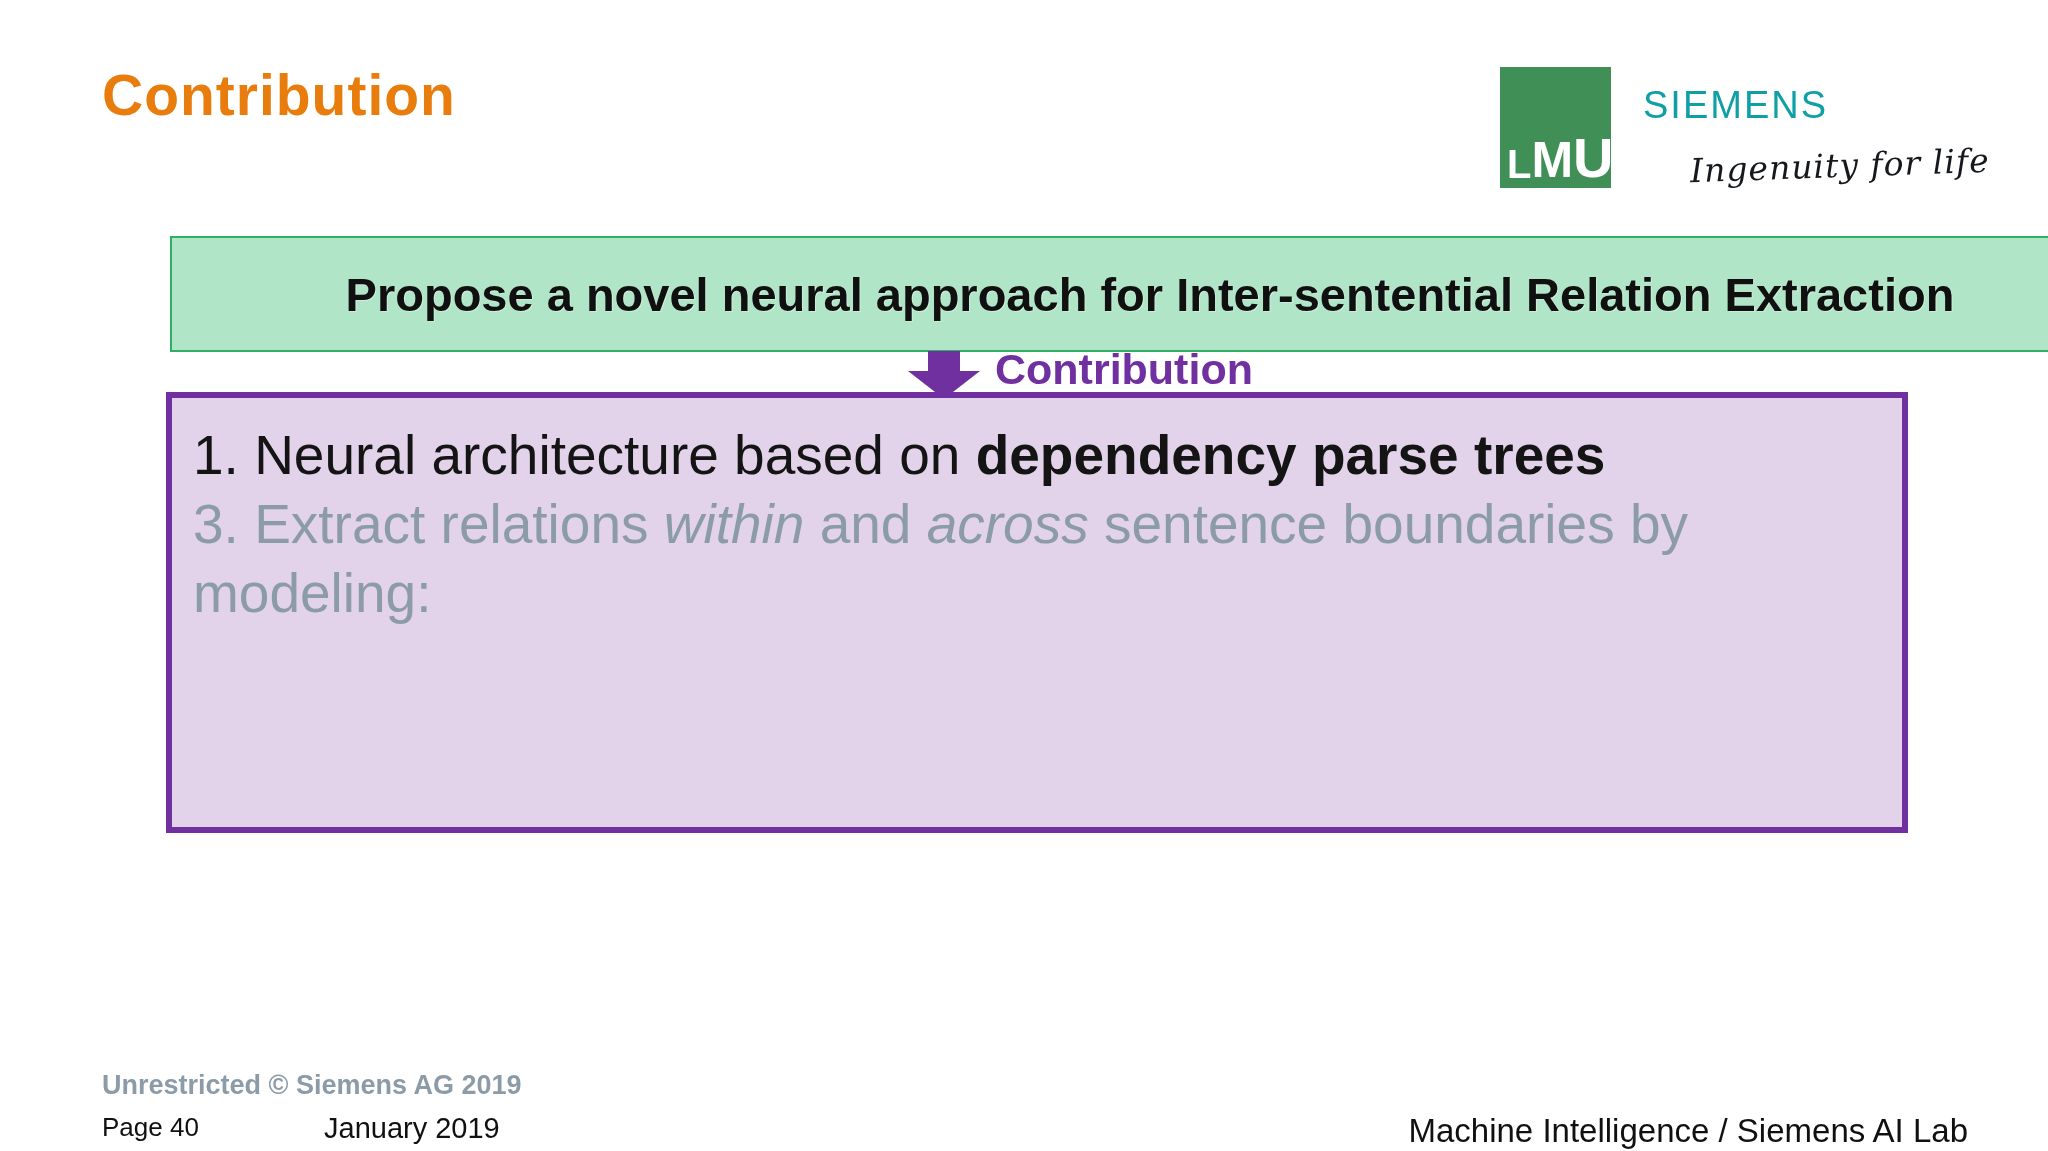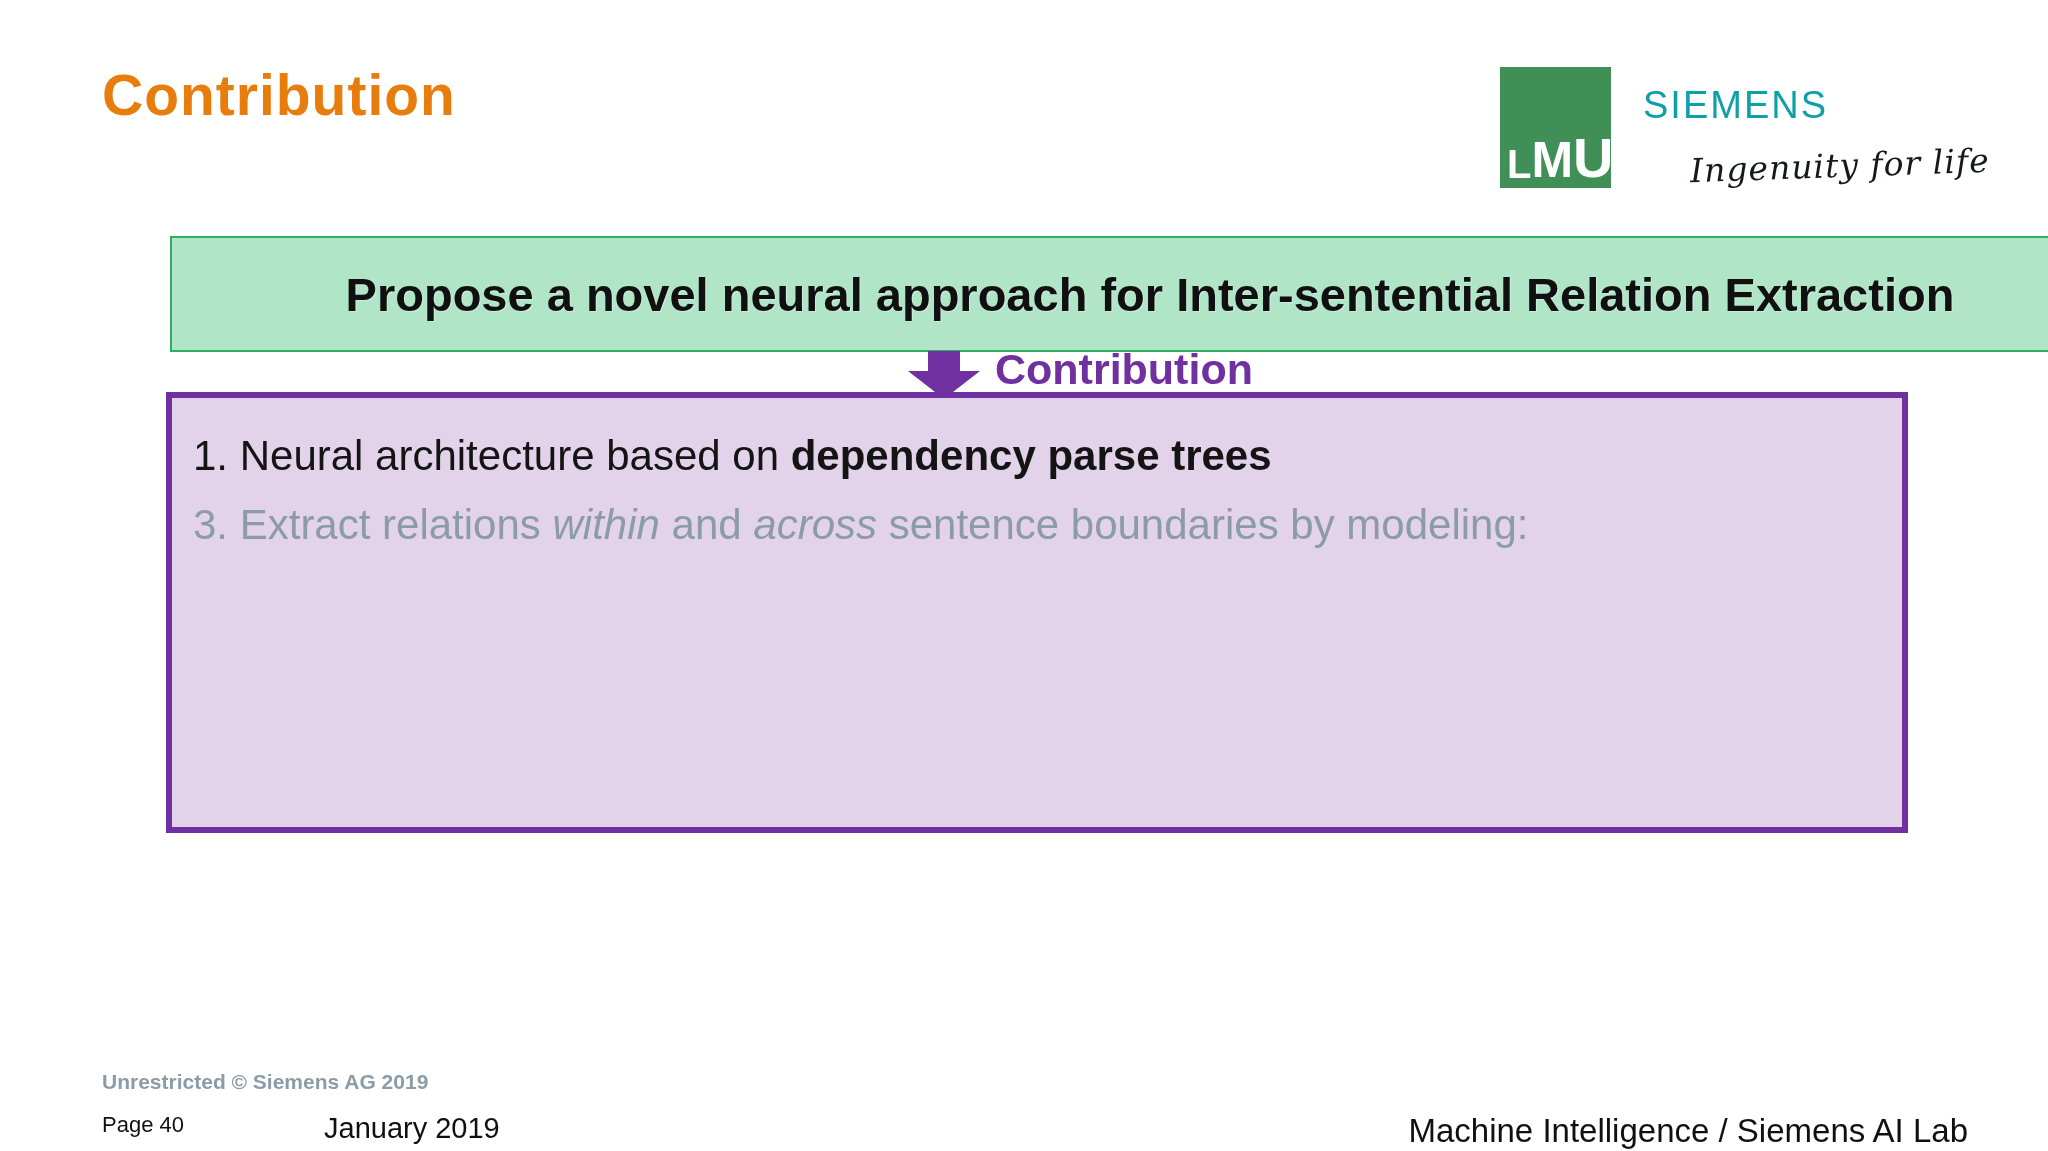"1. Neural architecture based on" .pline { font-size: 42px -> 55px }
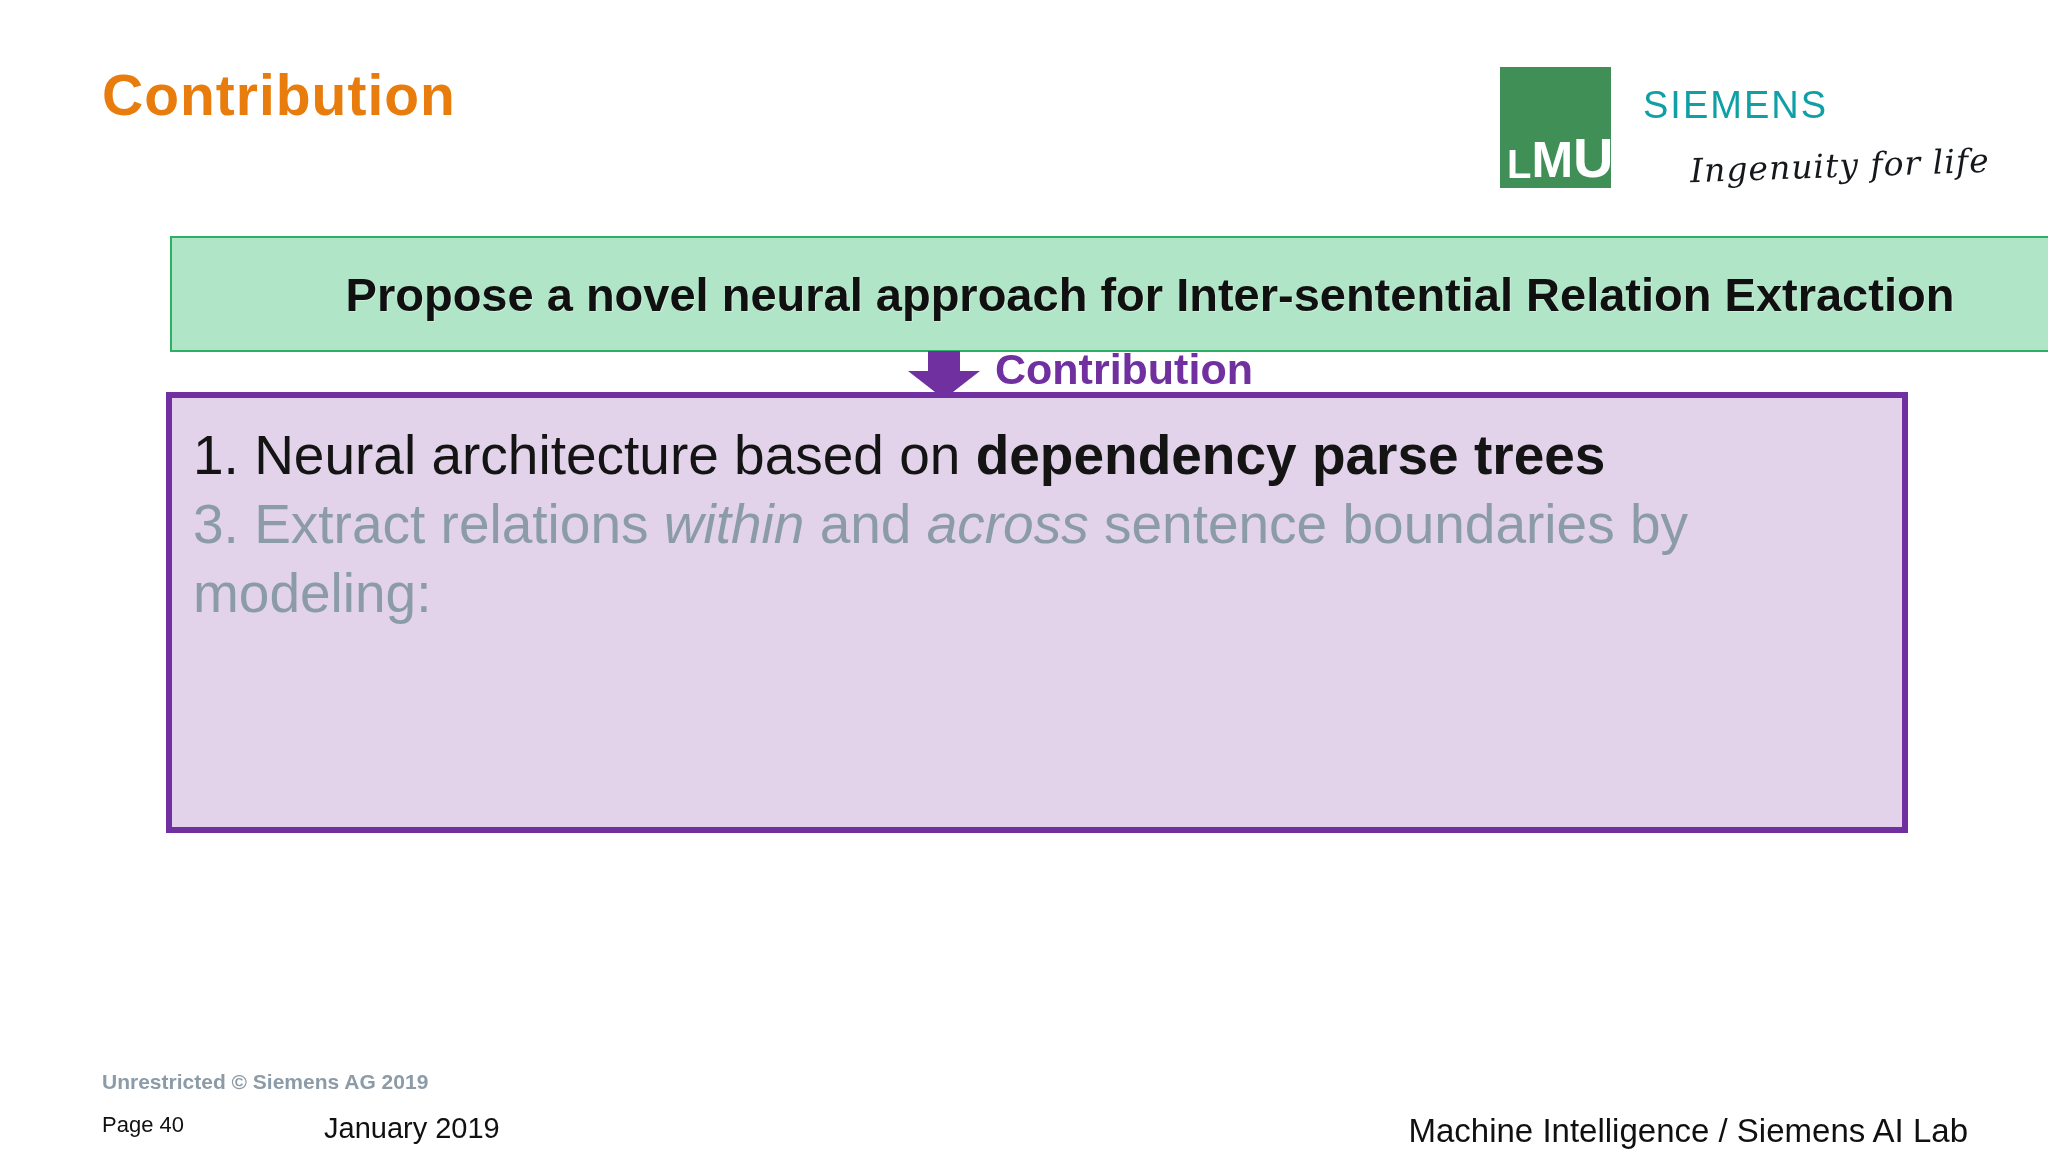"Unrestricted © Siemens AG 2019" .footer-classification { font-size: 21px -> 27px }
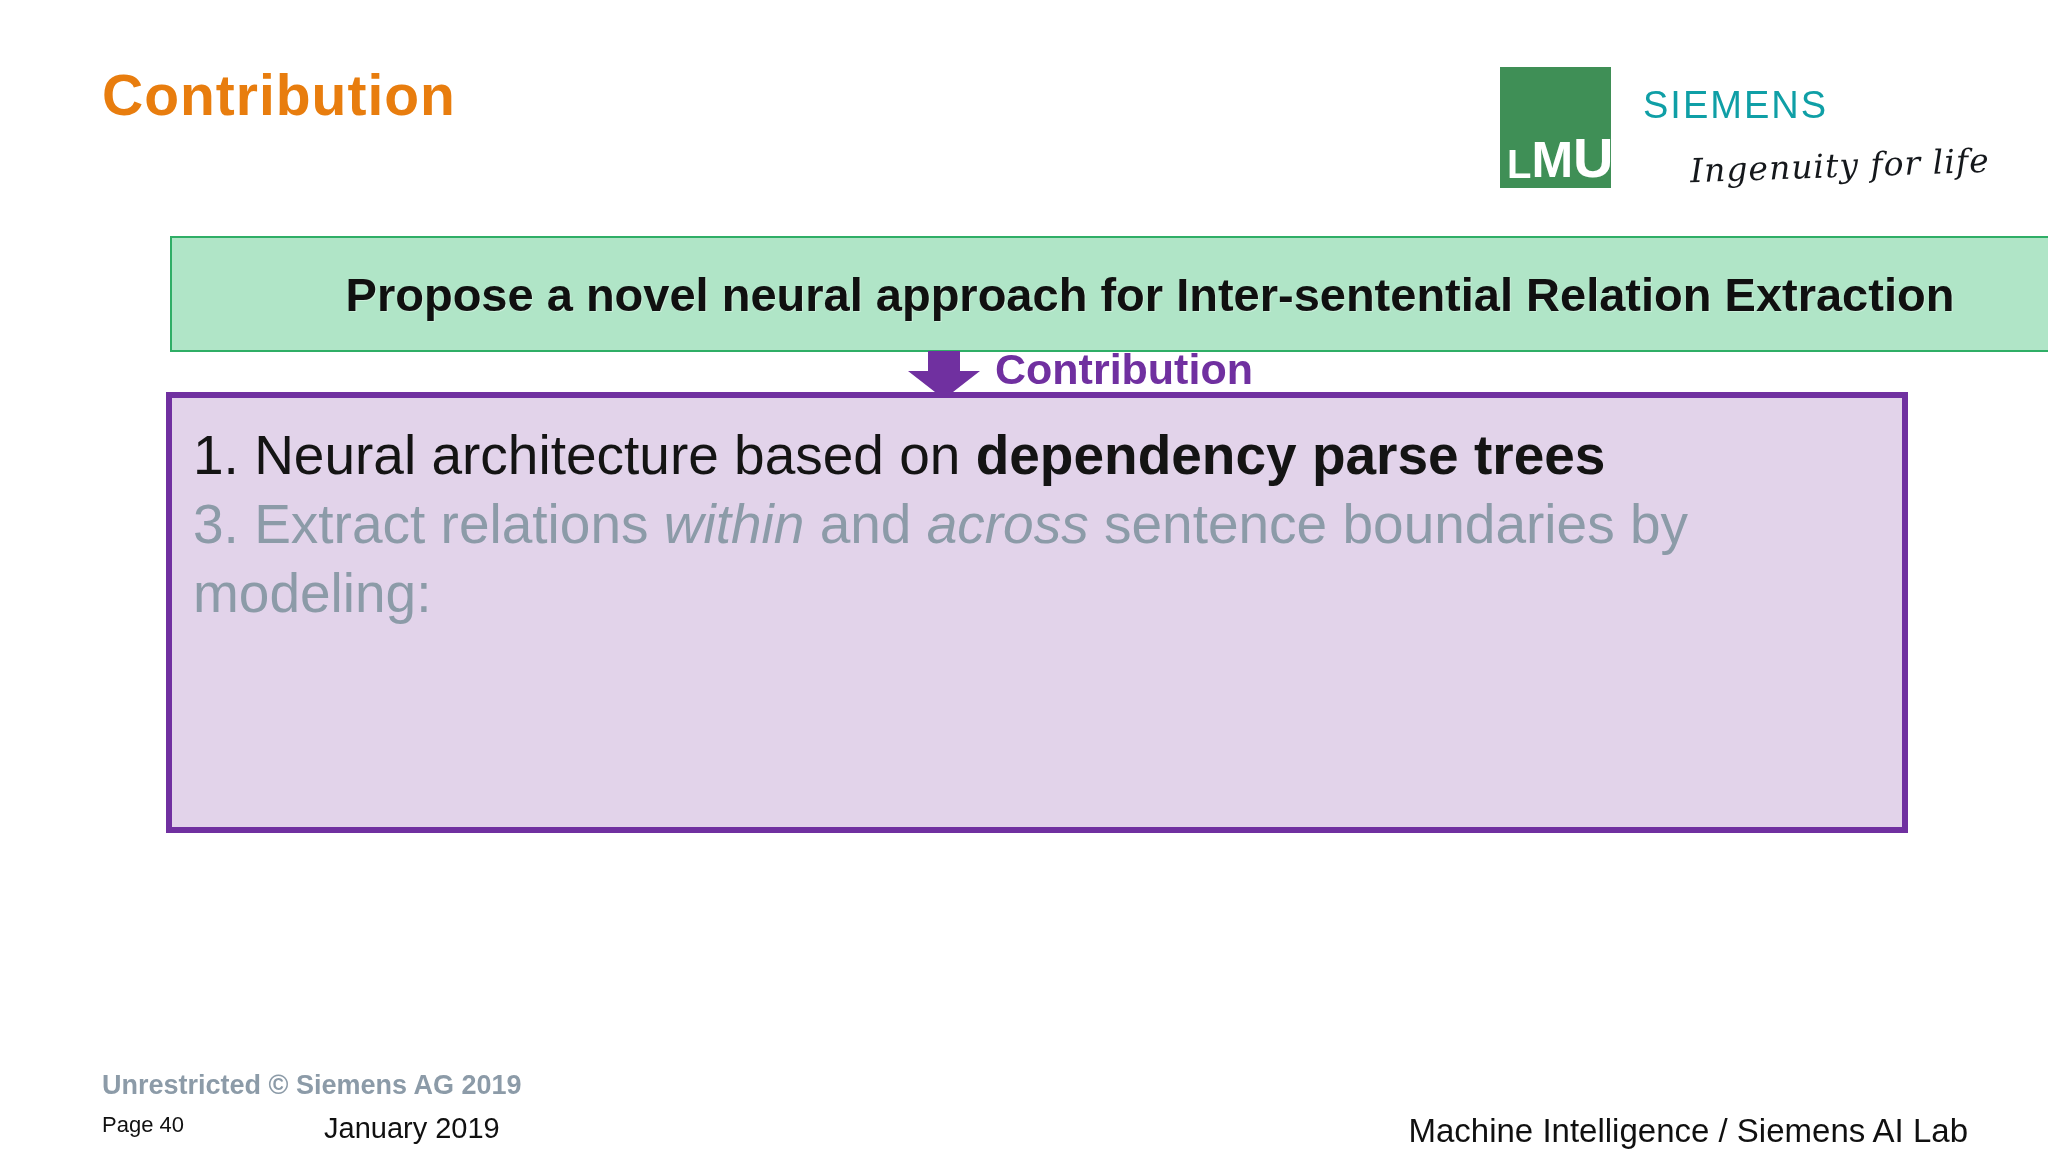"Page 40" .footer-page { font-size: 22px -> 26px }
